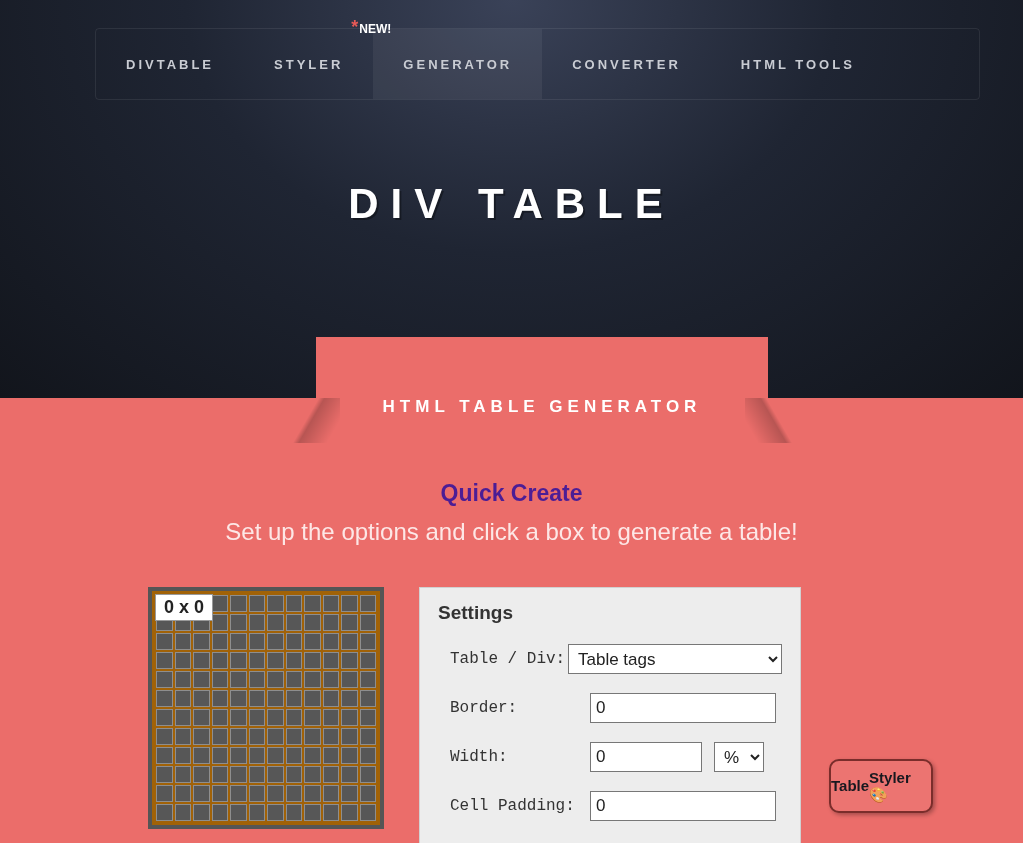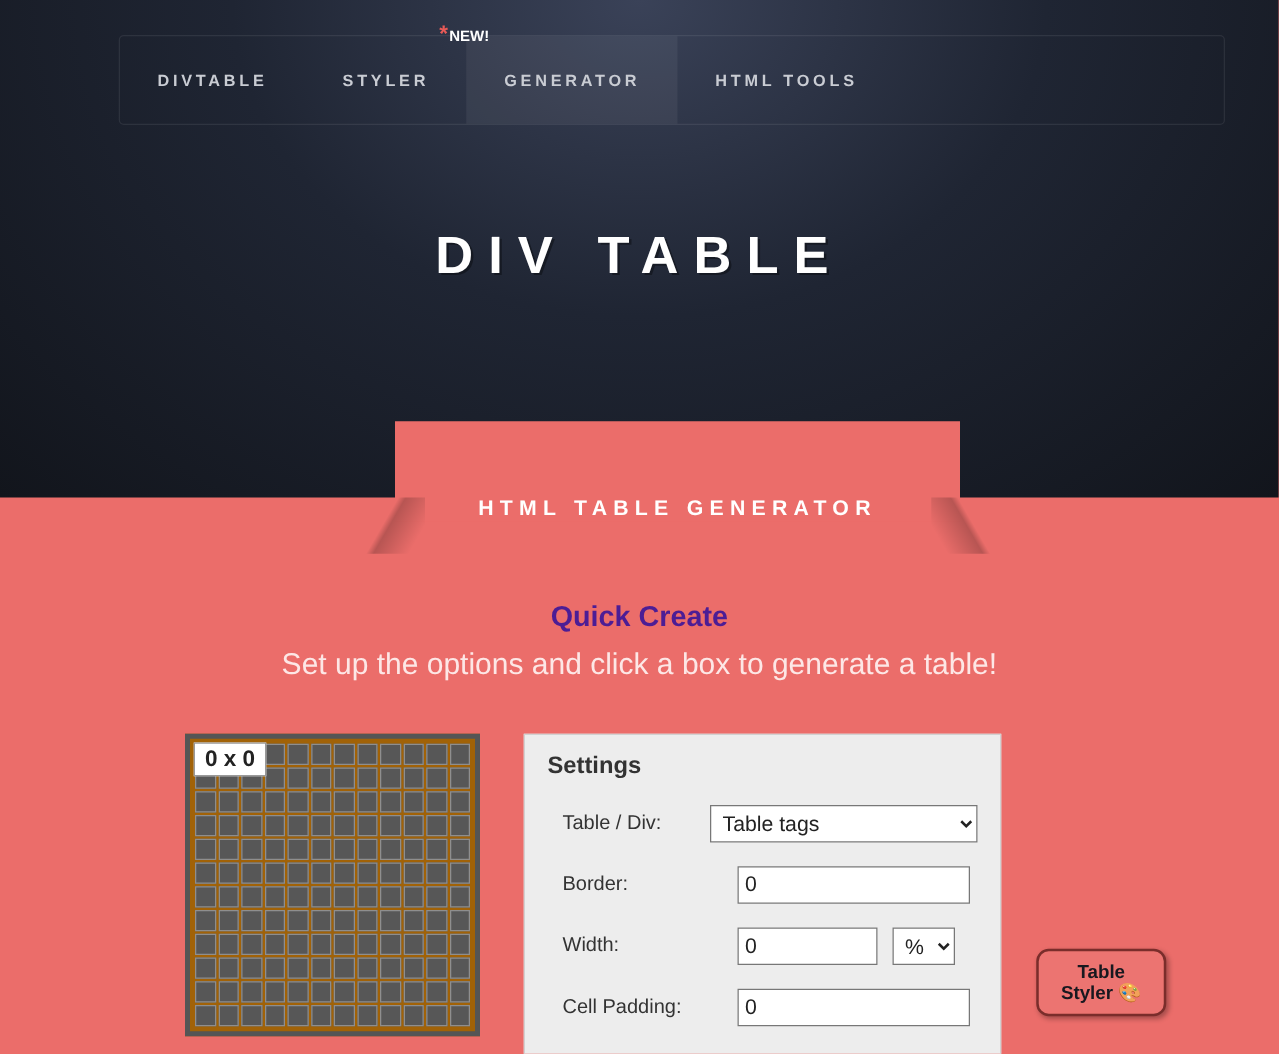"CONVERTER" div.nav-item { html: none -> <div> <span>CONVERTER</span> </div> }
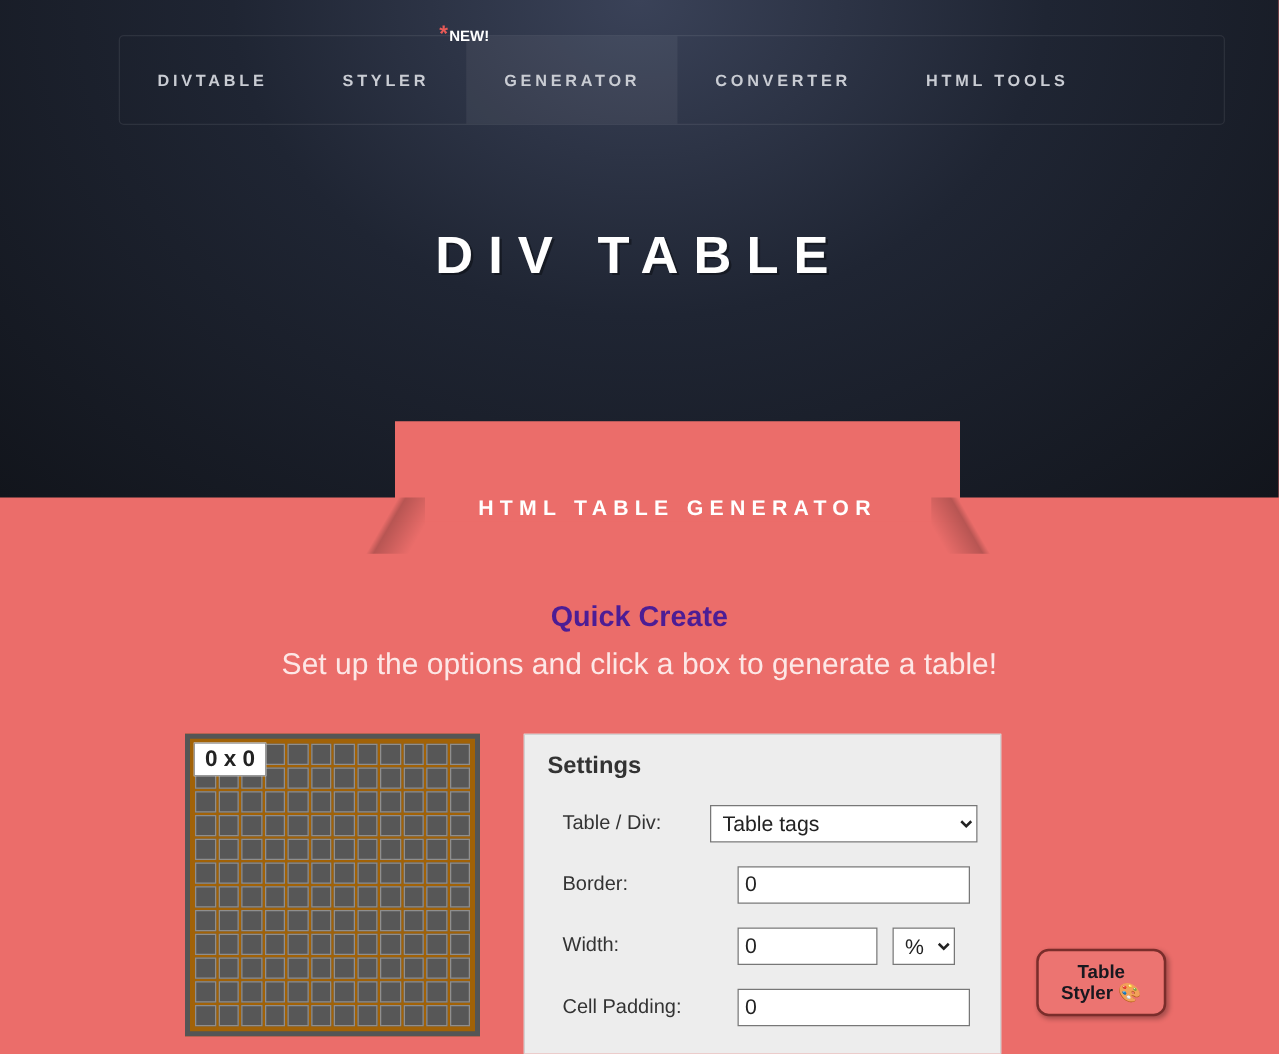"Table / Div:" .settings-label { font-family: none -> Liberation Mono, monospace }
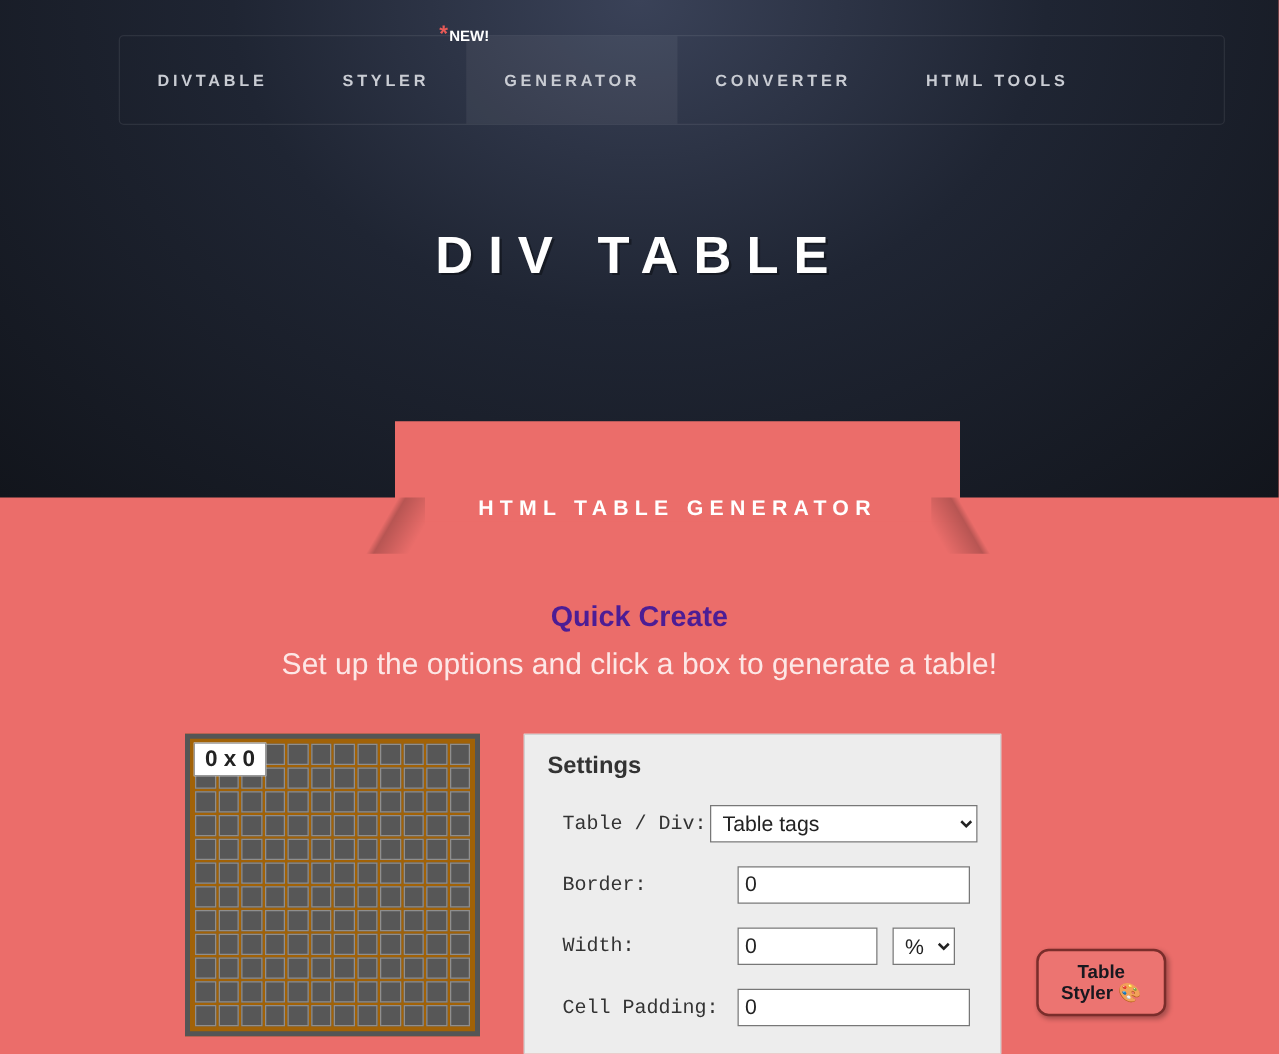"Table" .floating-btn { flex-direction: column -> row }
